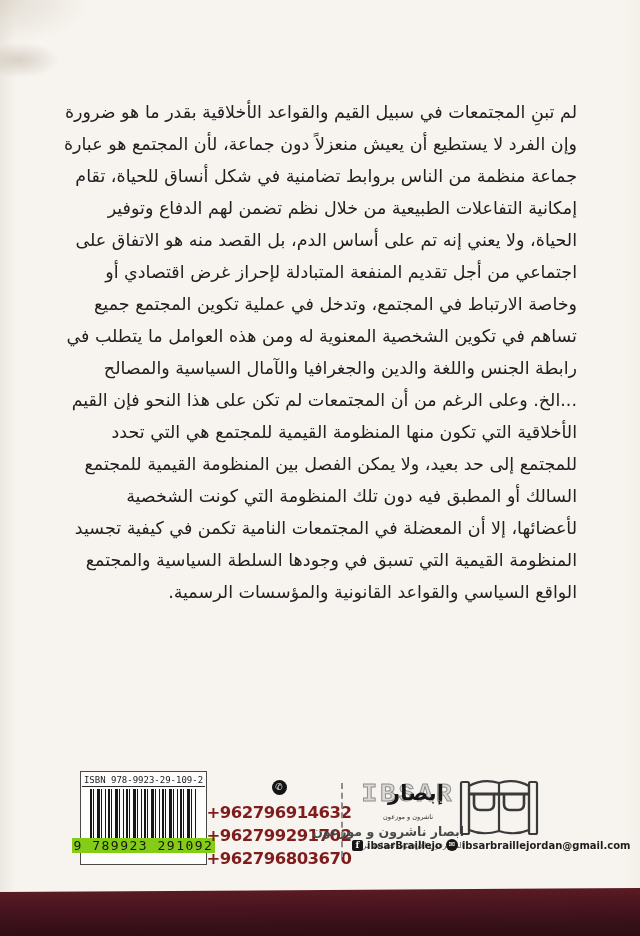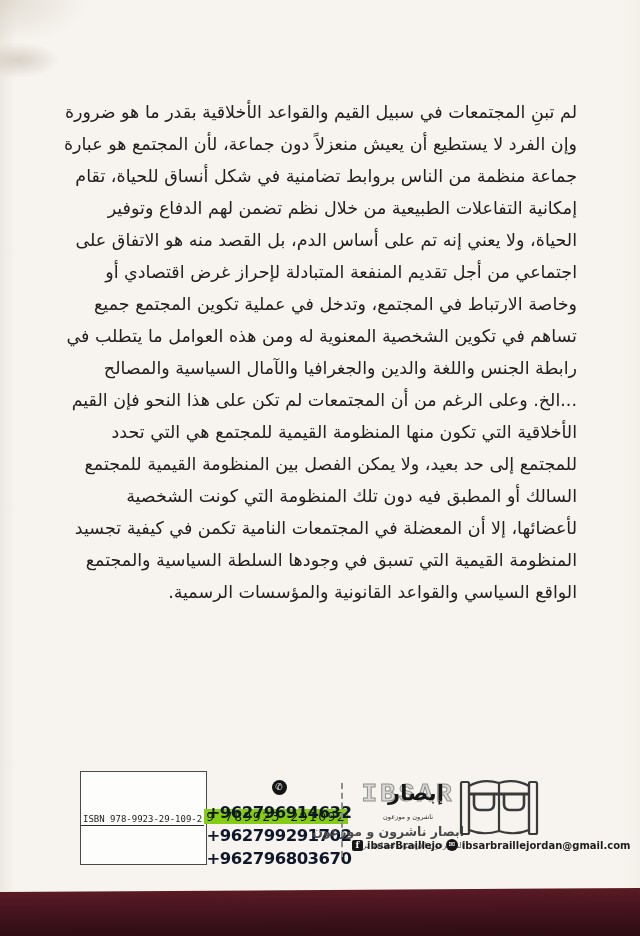"ISBN 978-9923-29-109-2" .barcode-box { flex-direction: row -> column }
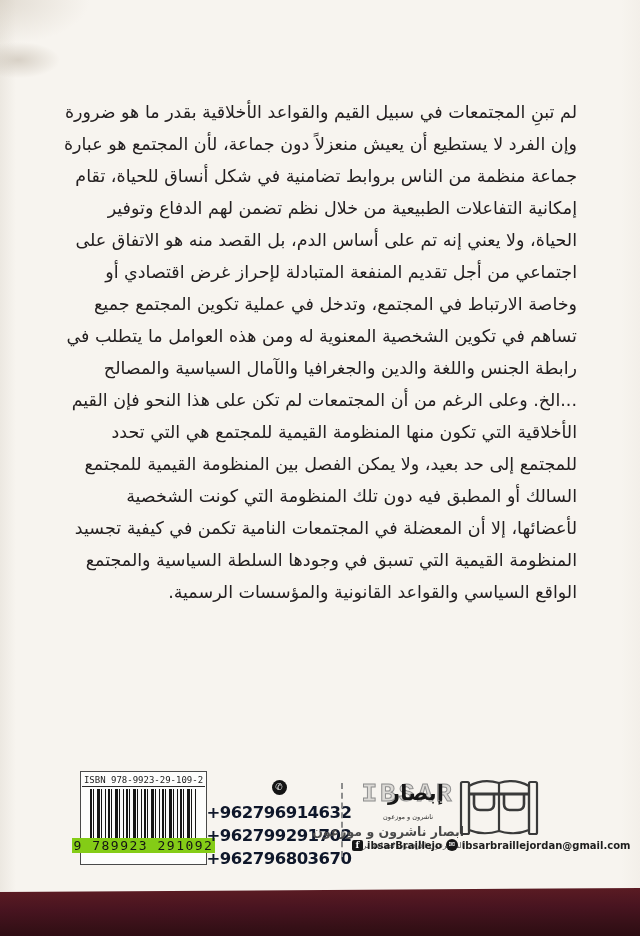"+962796914632" .phone-line { color: #0f172a -> #7f1d1d }
